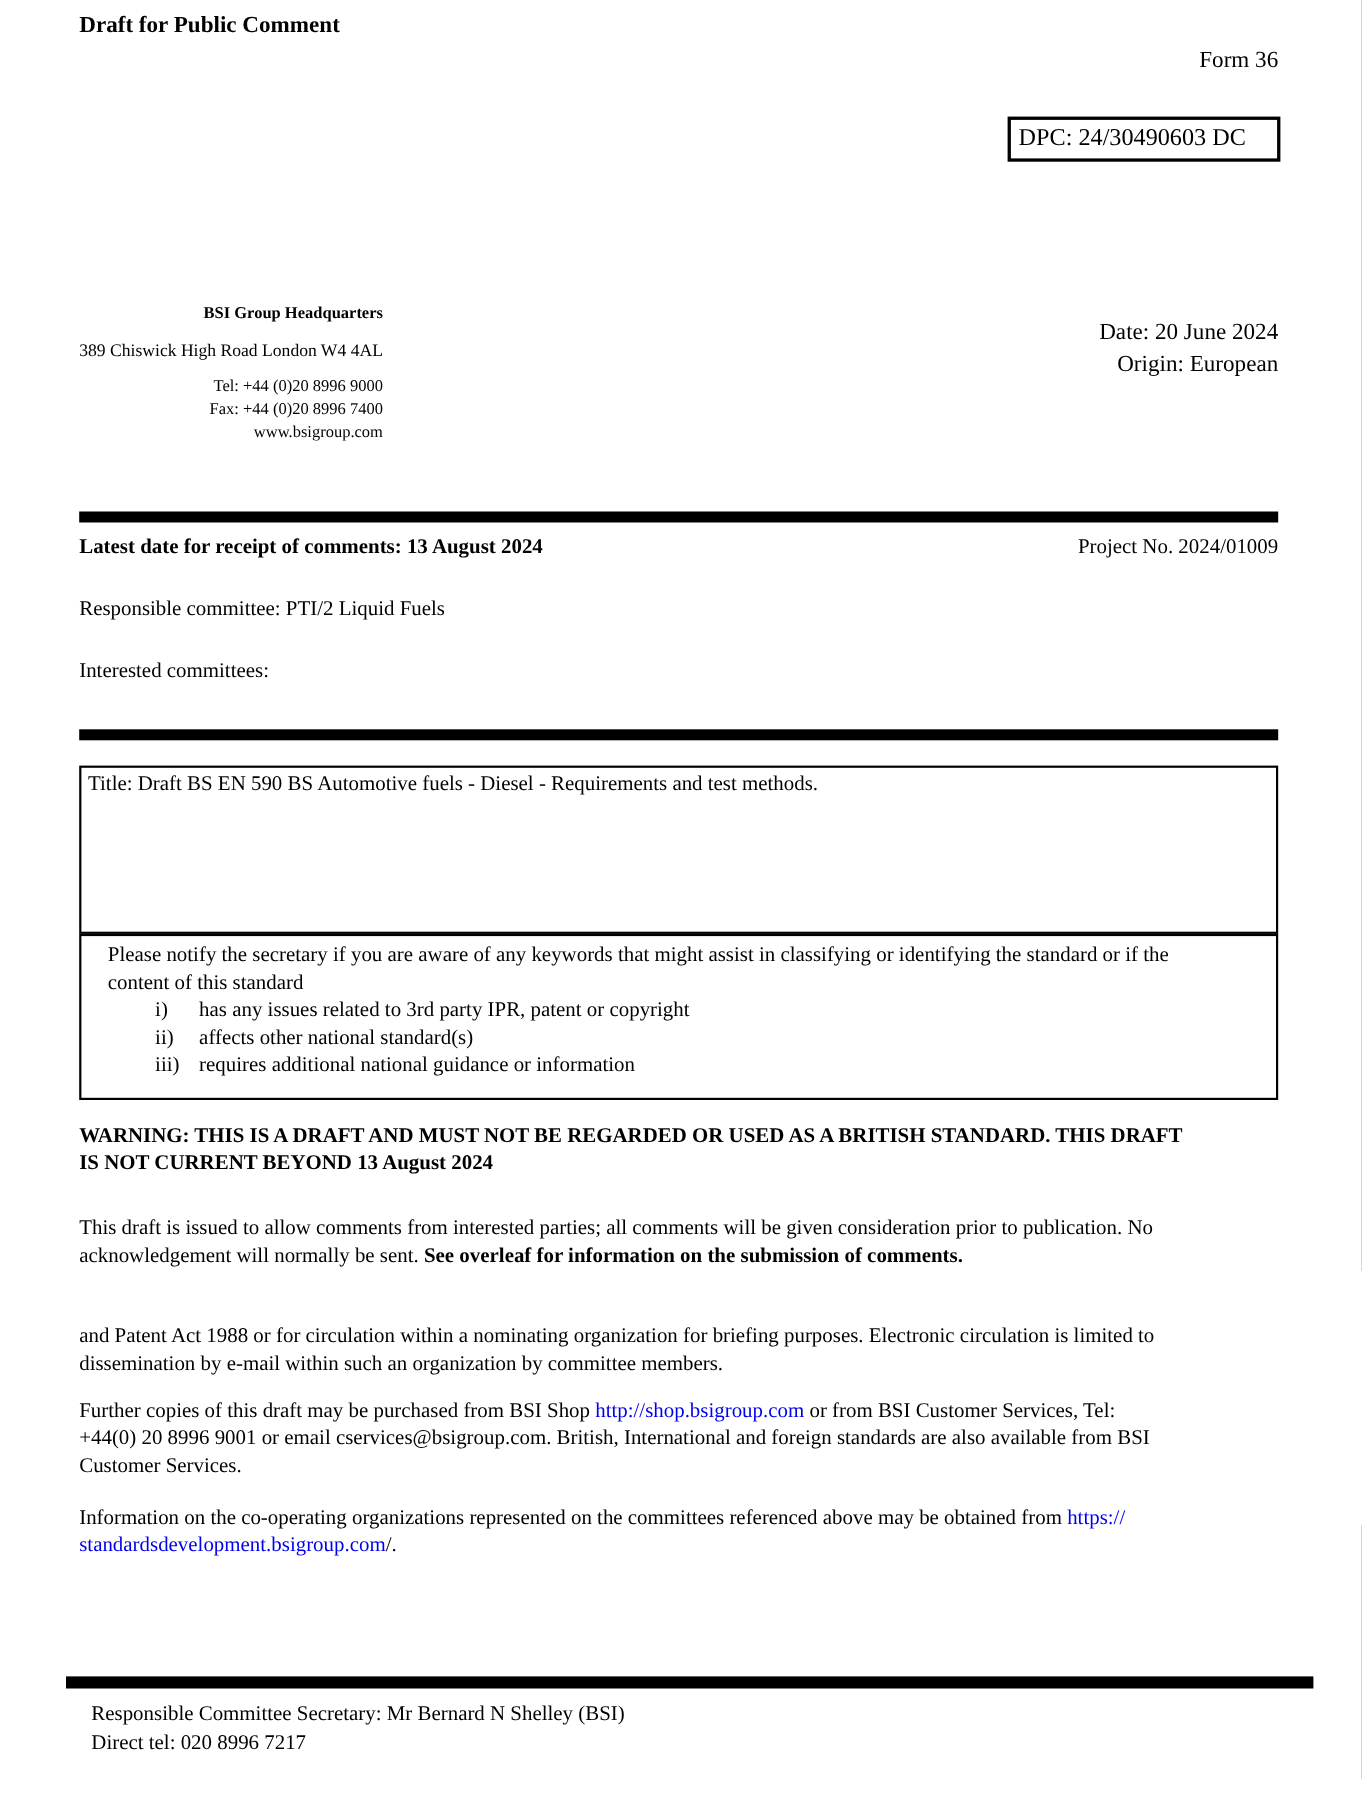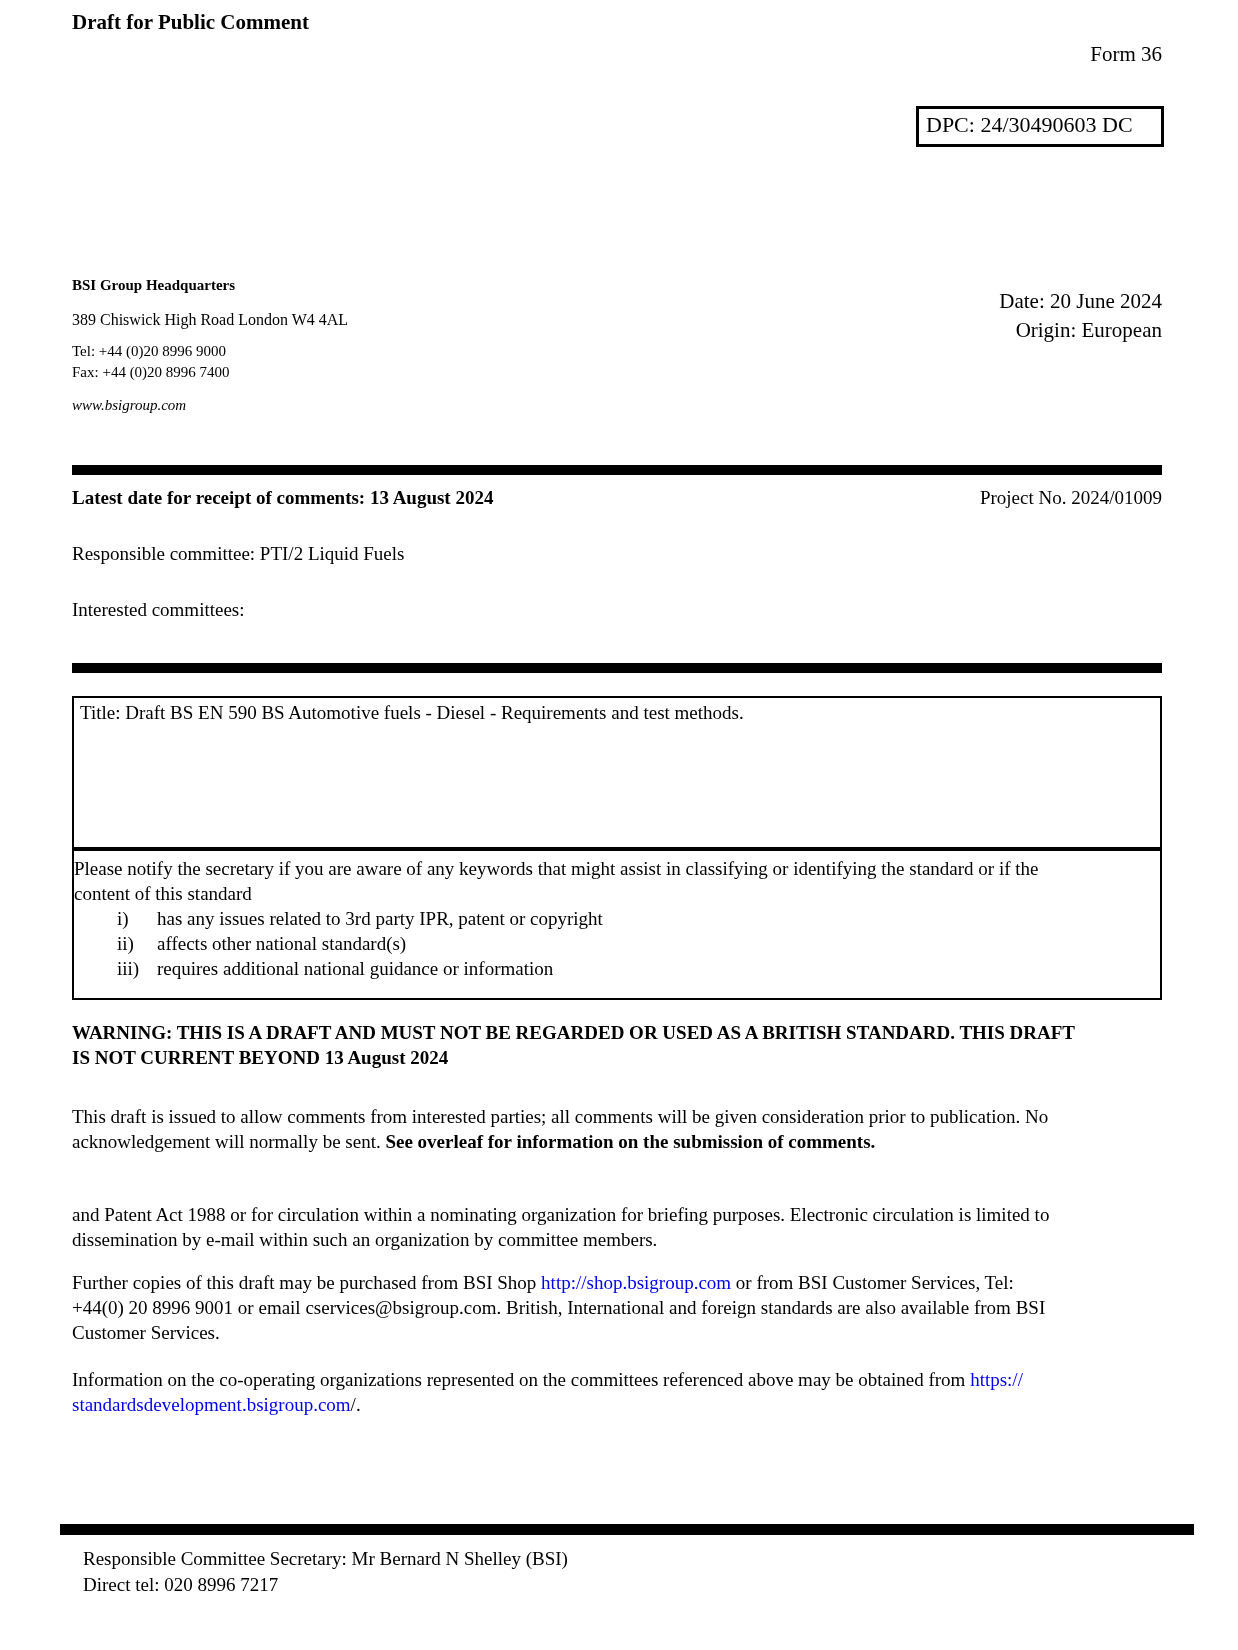"BSI Group Headquarters" .hq { text-align: none -> right }
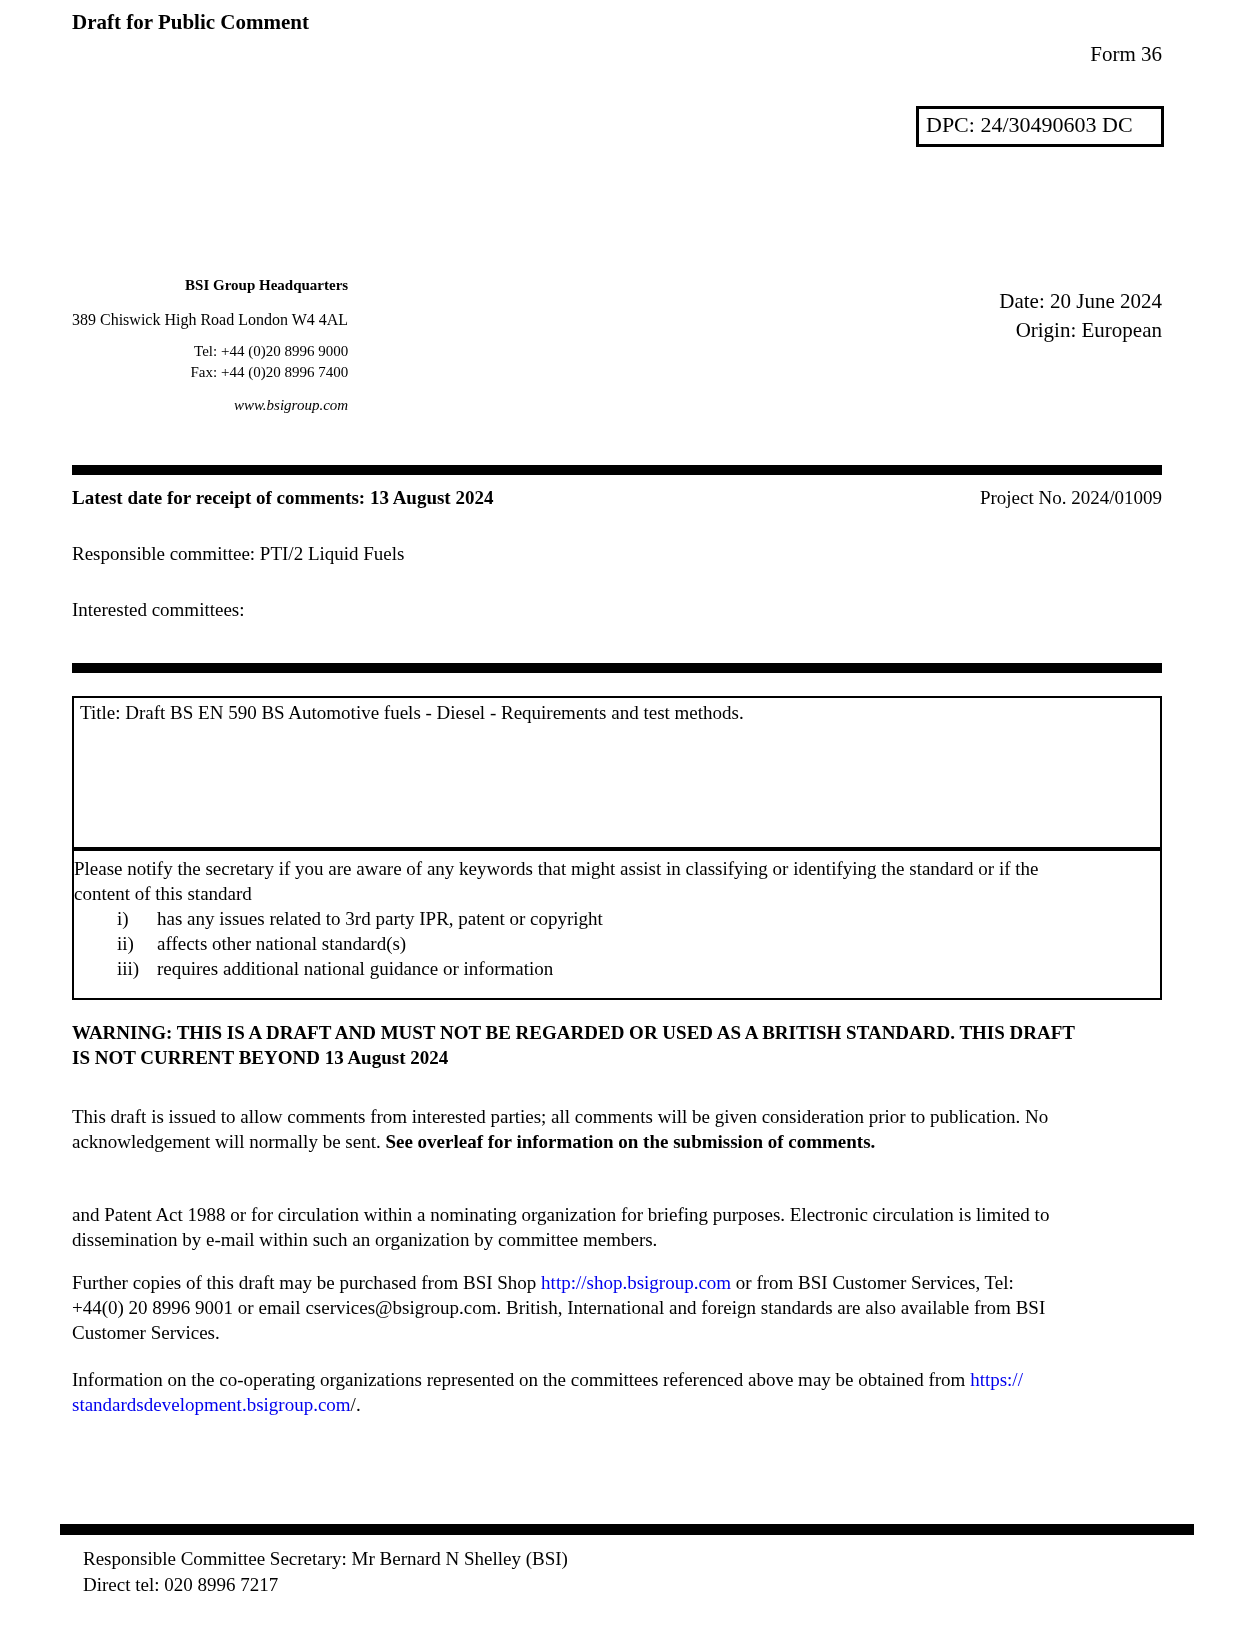"www.bsigroup.com" .hq-web { font-style: italic -> none; margin-top: 15px -> 3px }
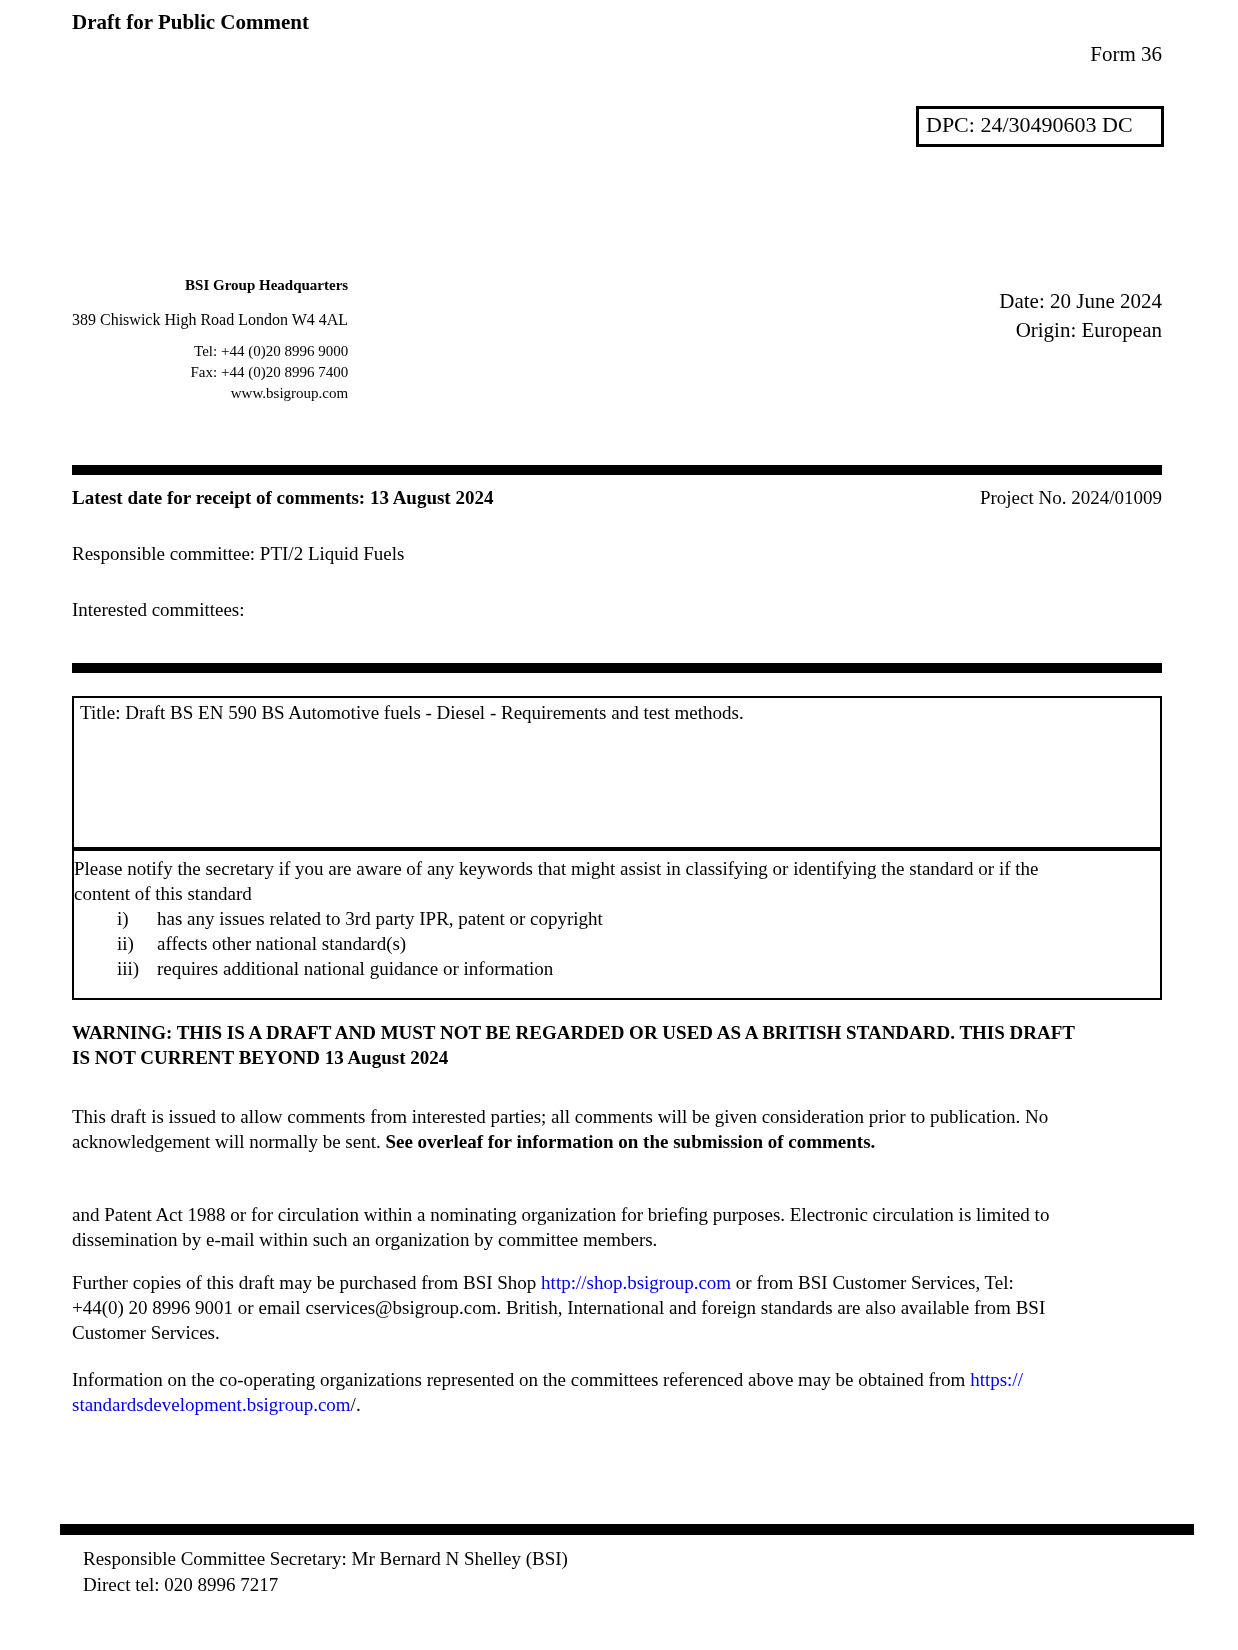"Please notify the secretary if" .keywords-box { padding: 5px 0 -> 5px 24px }
